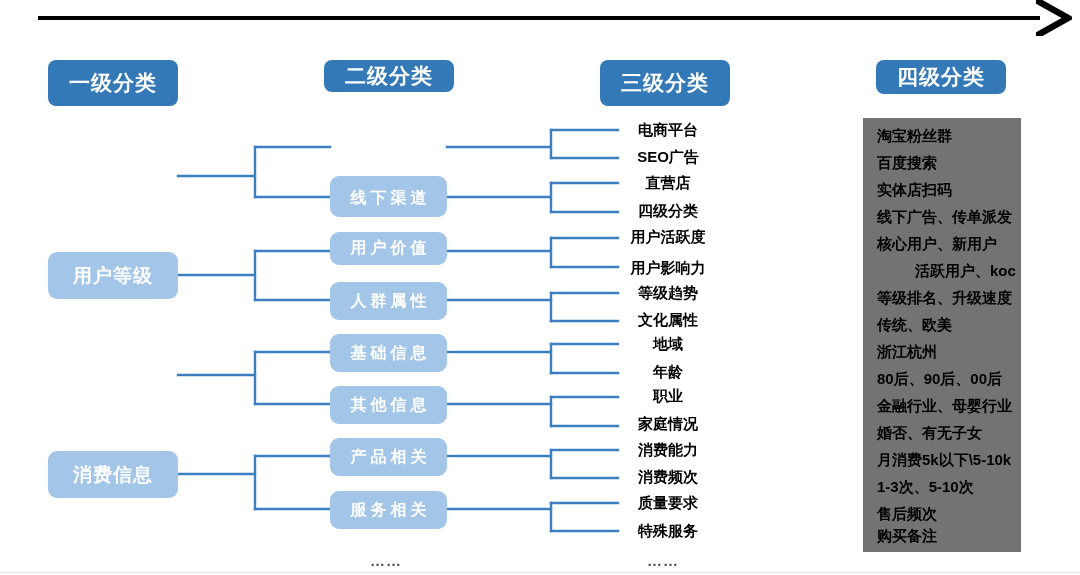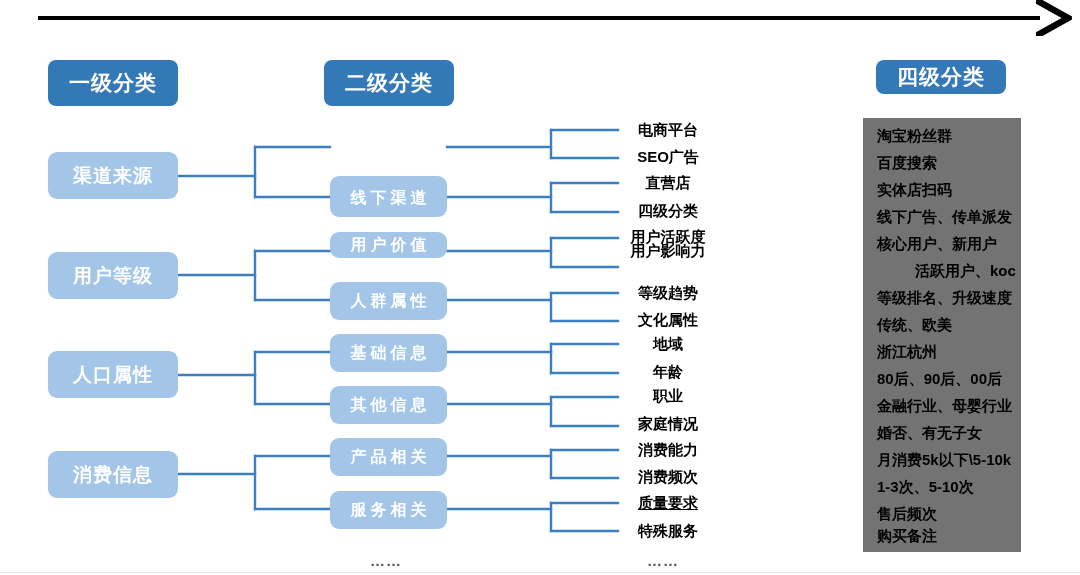"二级分类" div.hdr { height: 46px -> 32px }
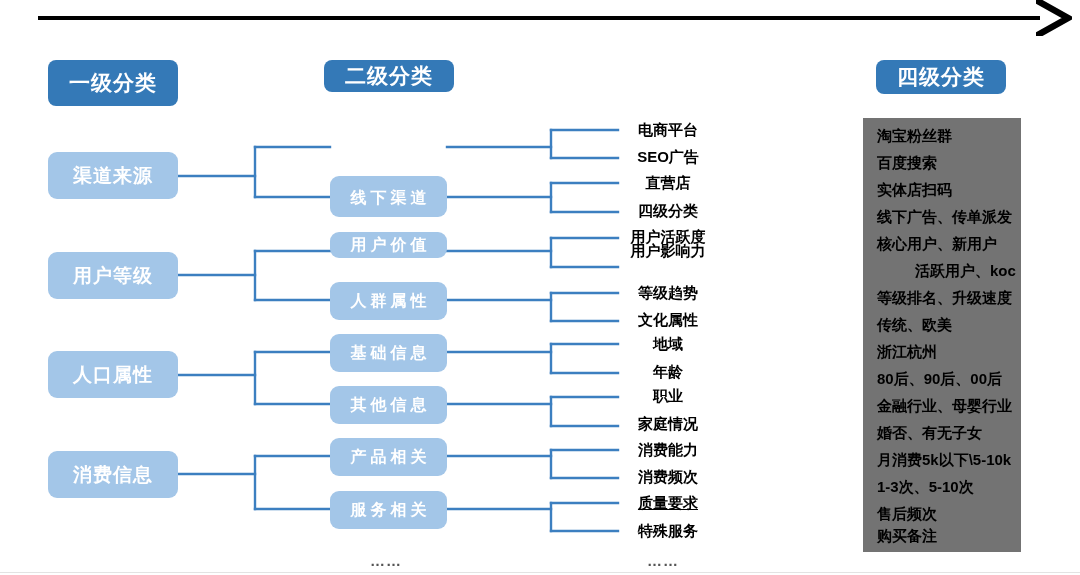"三级分类" div.hdr { html: none -> <div> <span>三级分类</span> </div> }
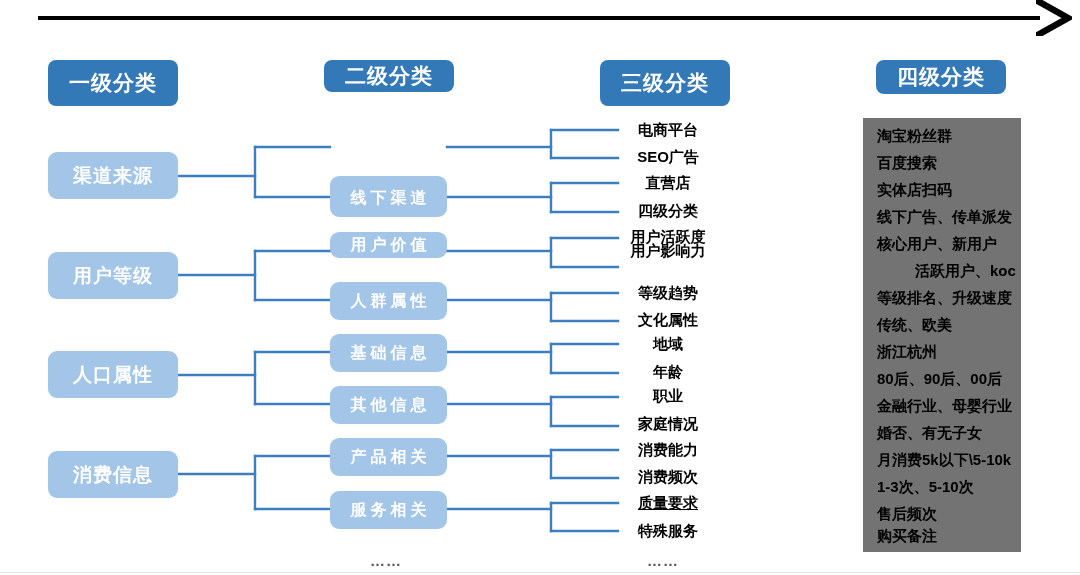"渠道来源" div.lvl1 { html: <div> <span>渠道来源</span> </div> -> none }
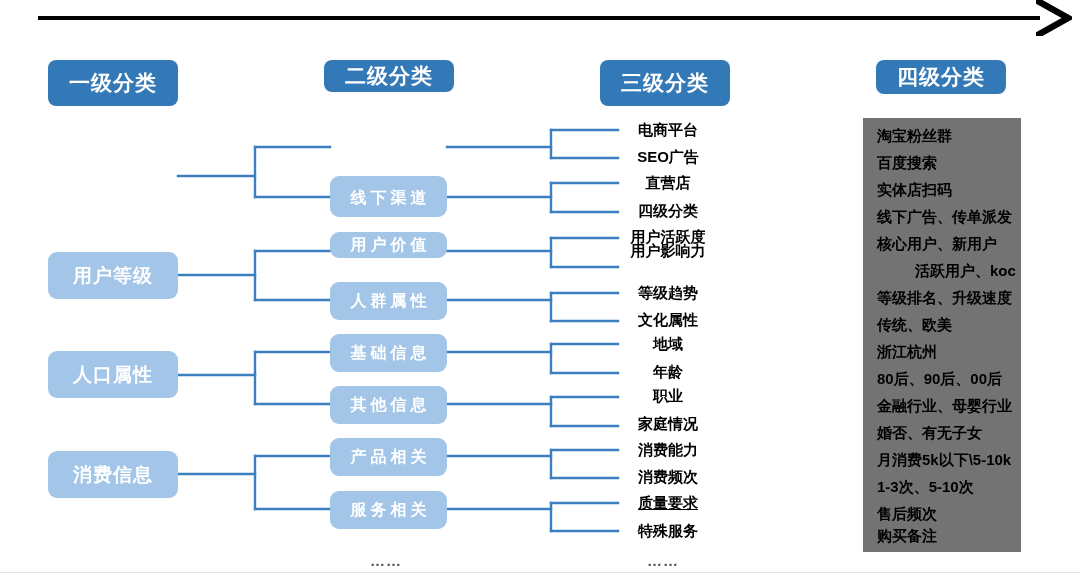"用户价值" div.lvl2 { height: 26px -> 33px }
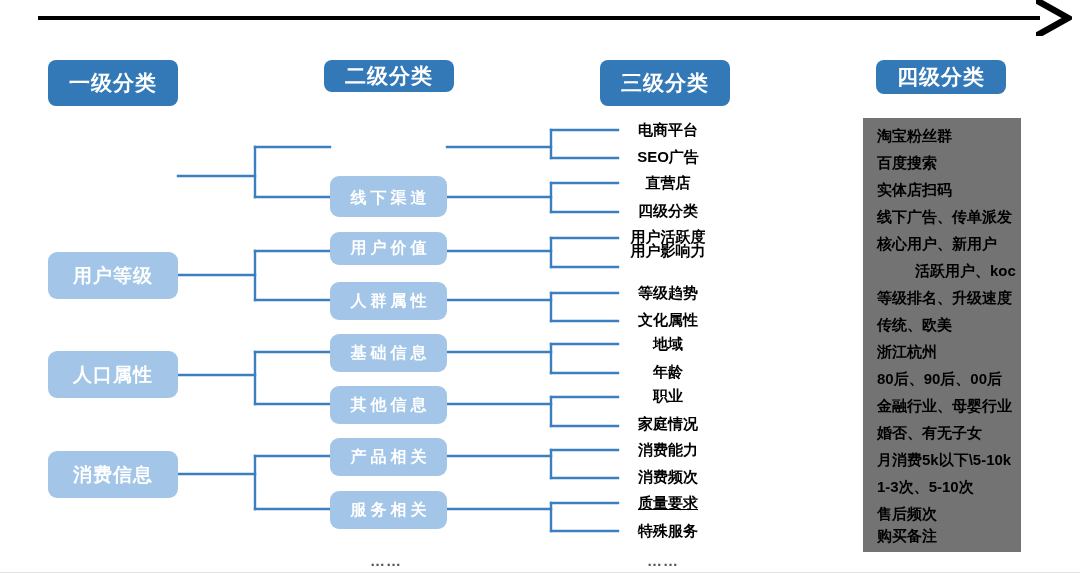"用户影响力" div.lvl3 { top: 242px -> 259px }
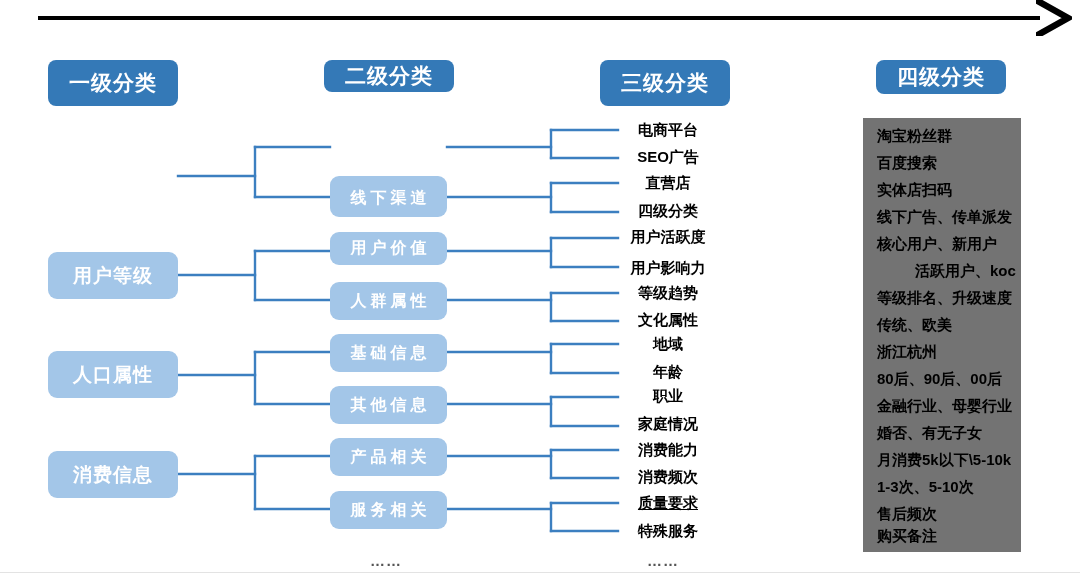"人口属性" div.lvl1 { html: <div> <span>人口属性</span> </div> -> none }
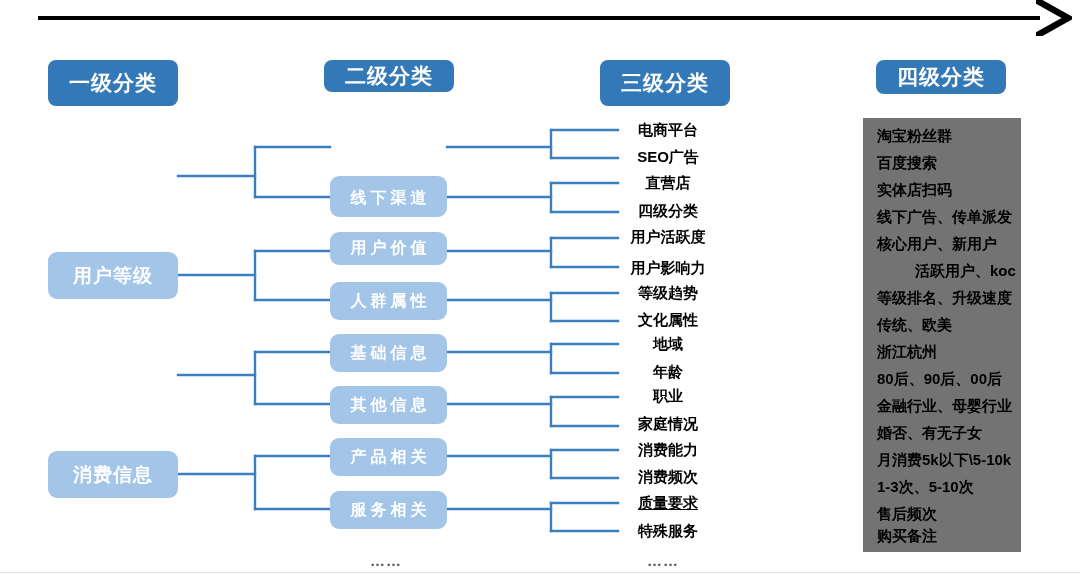"质量要求" div.lvl3 { text-decoration: underline -> none }
